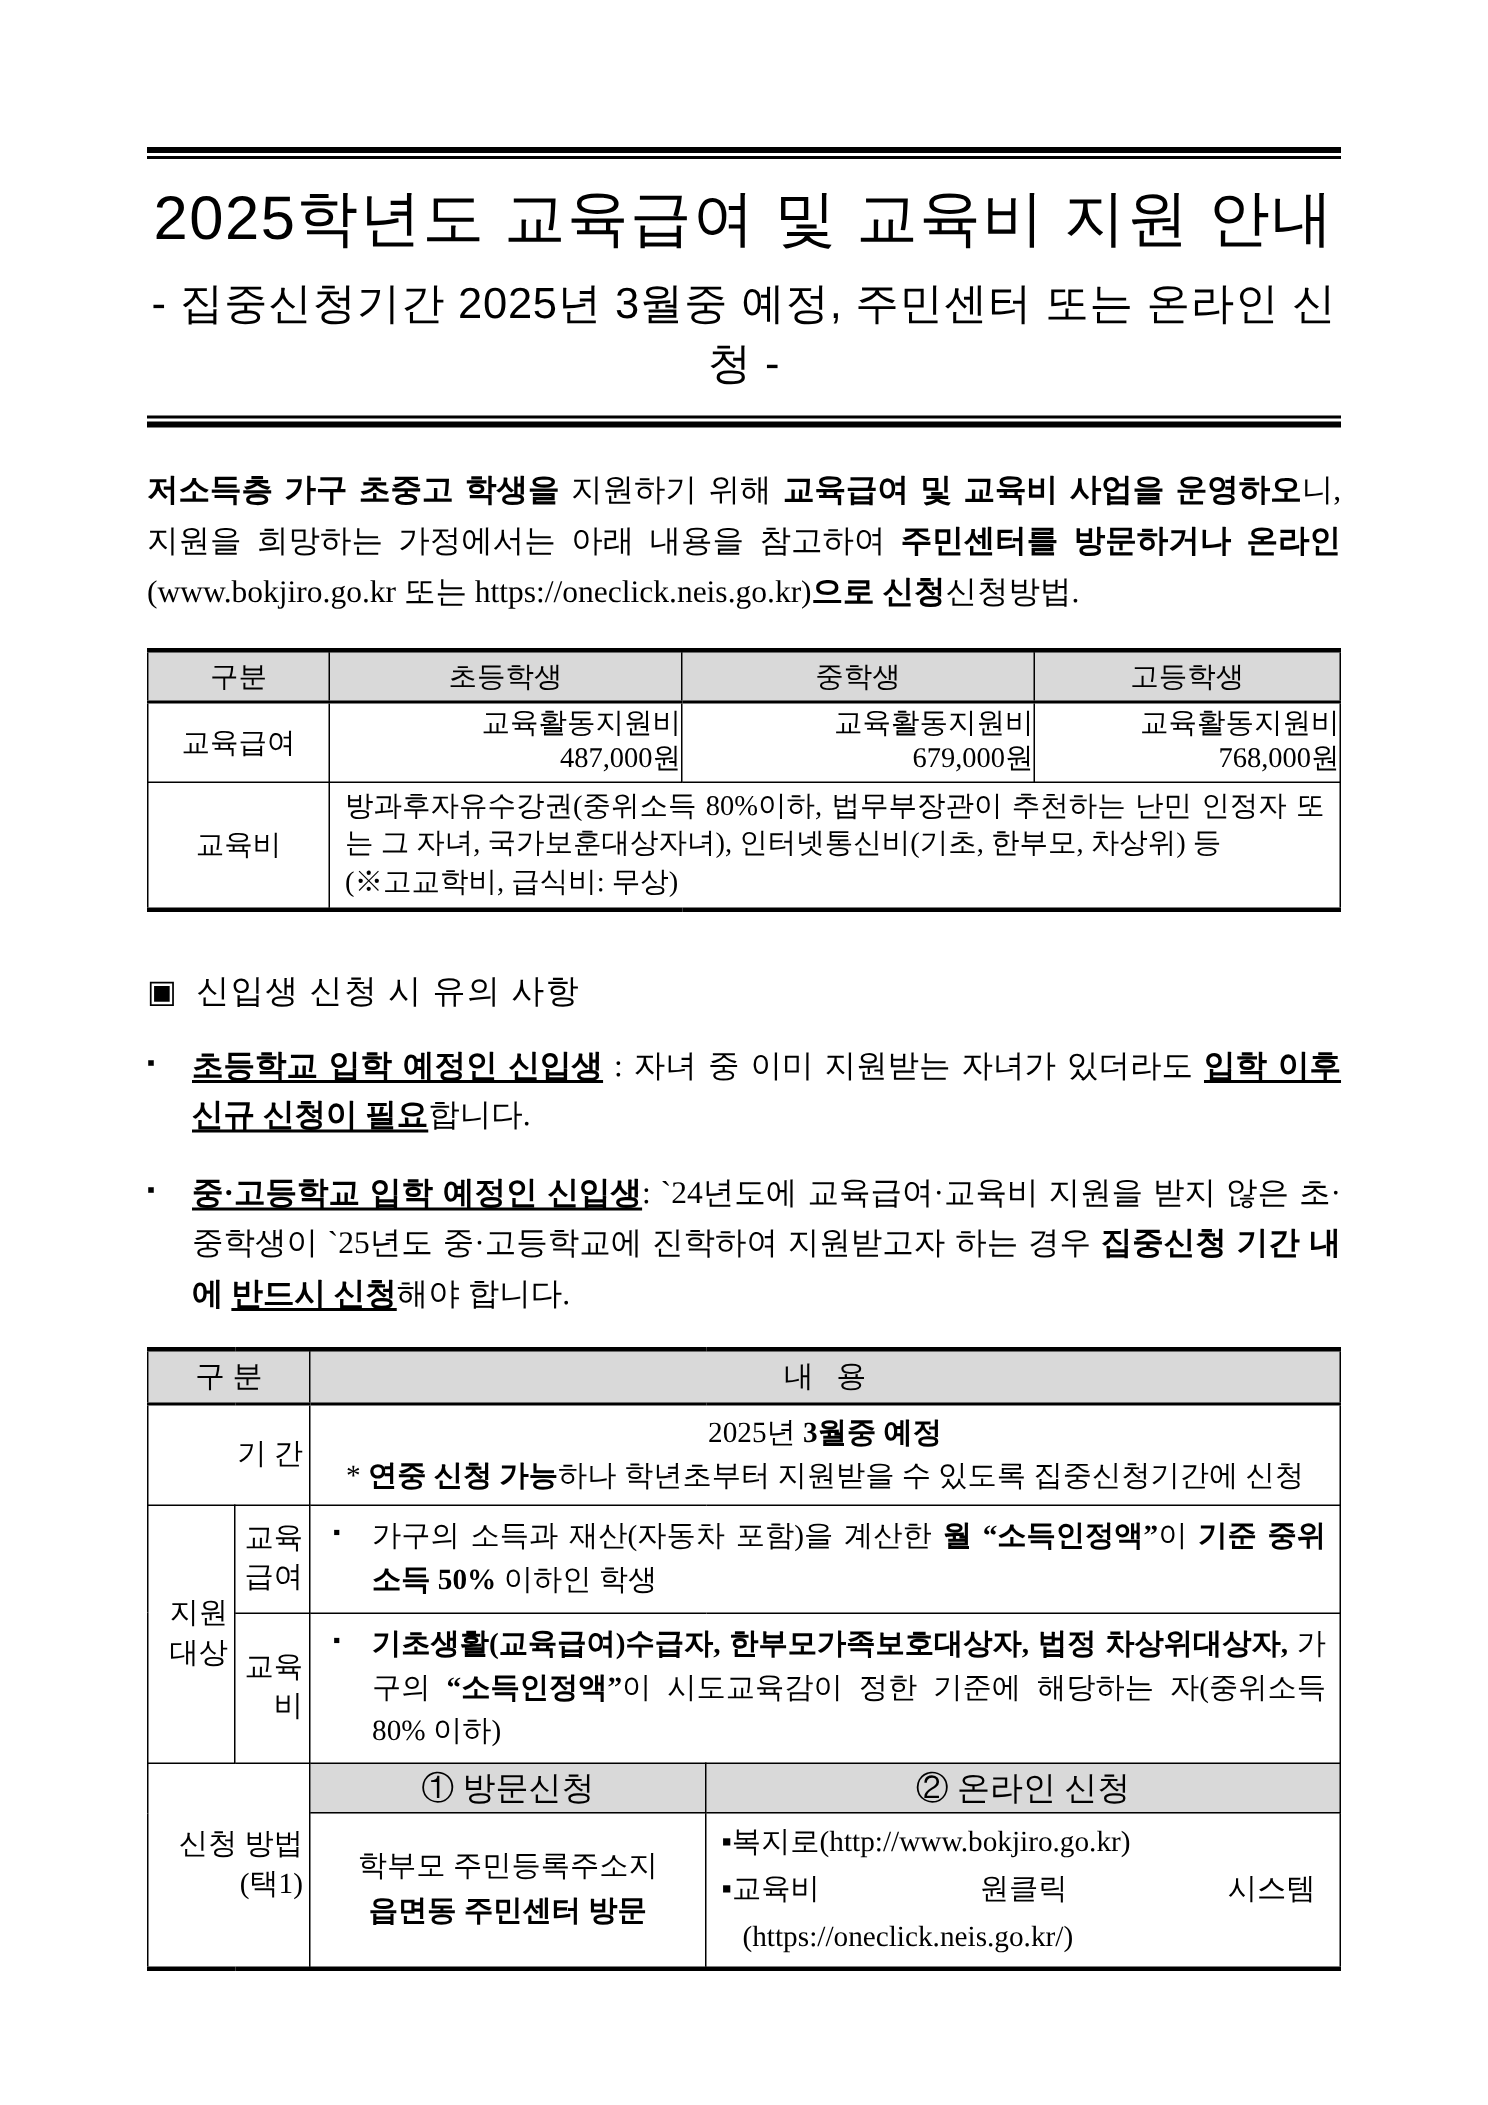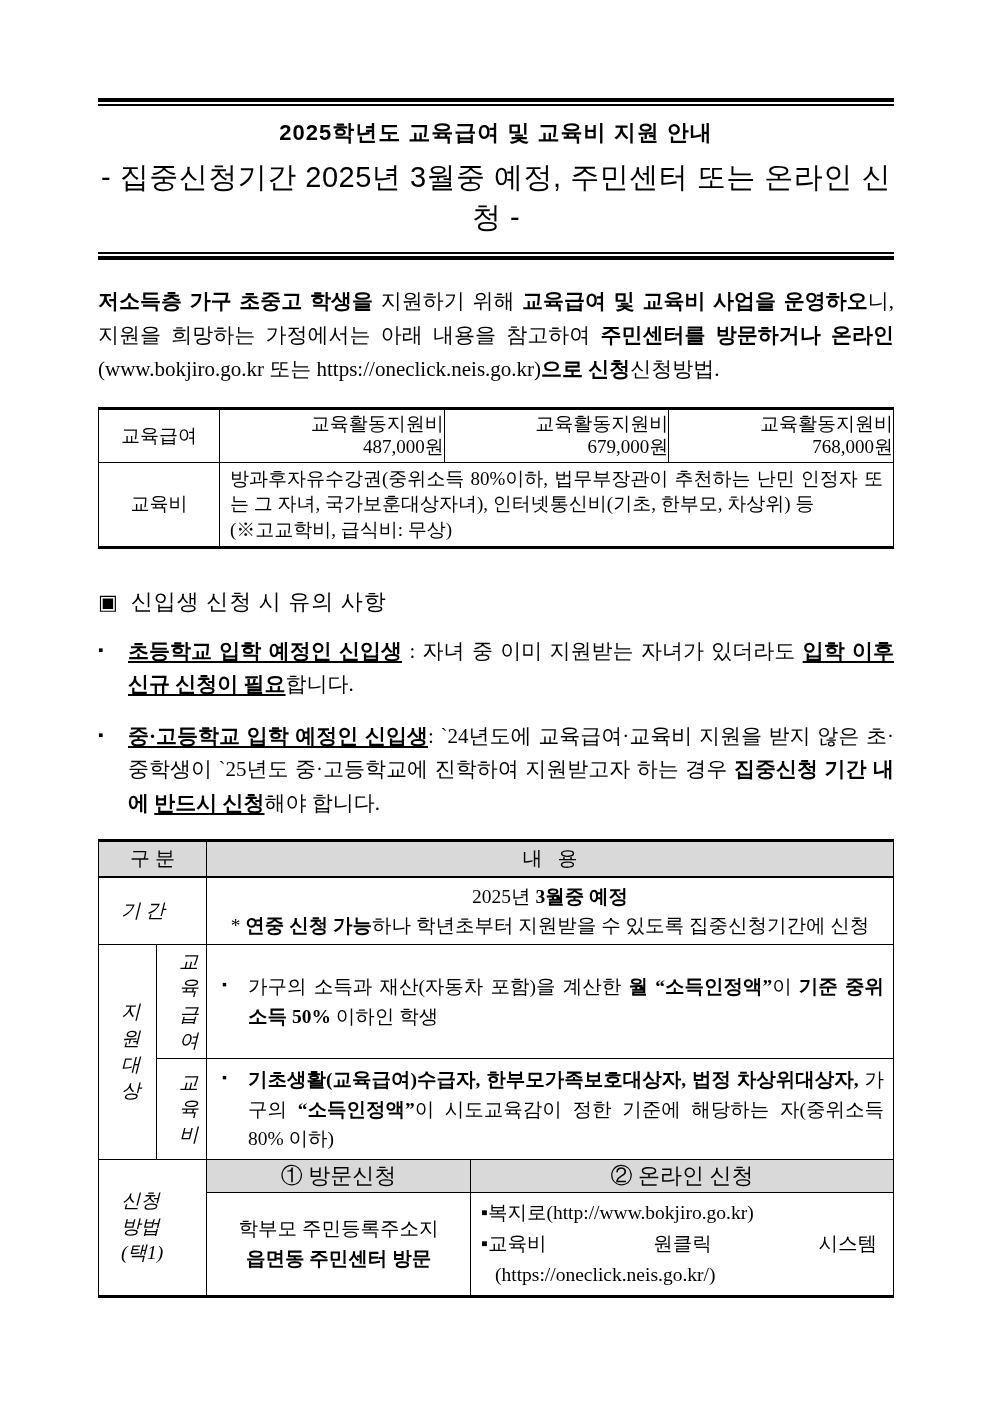"2025학년도 교육급여 및 교육비 지원" .doc-title { font-size: 22px -> 41px; font-weight: 700 -> 400 }
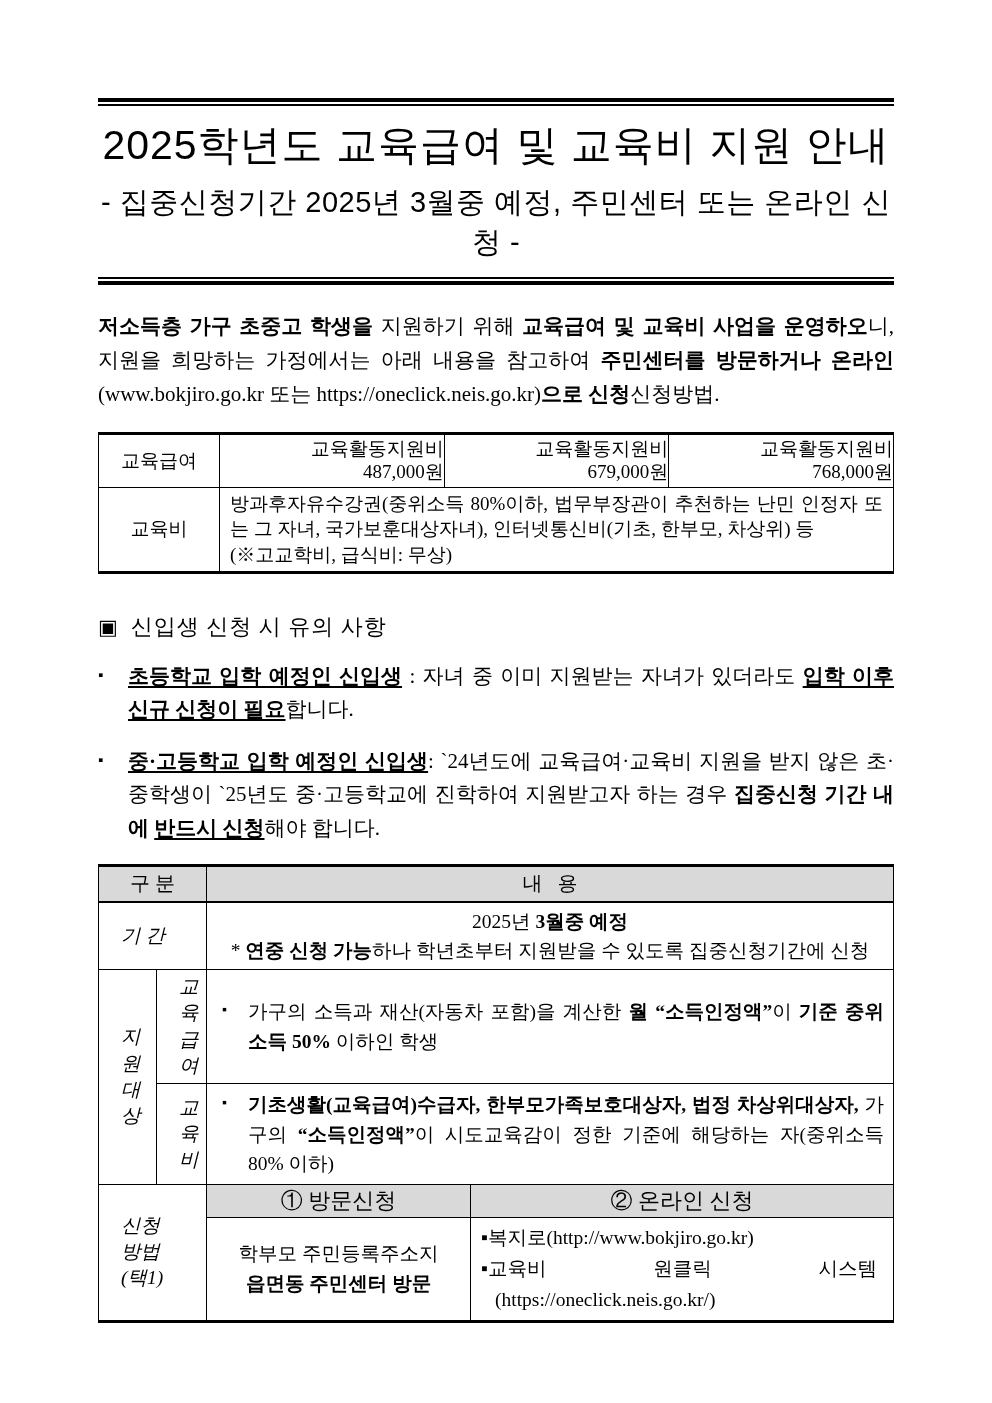"구분" tr.hdr { html: none -> <tr> <td>구분</td> <td>초등학생</td> <td>중학생</td> <td>고등학생</td> </tr> }
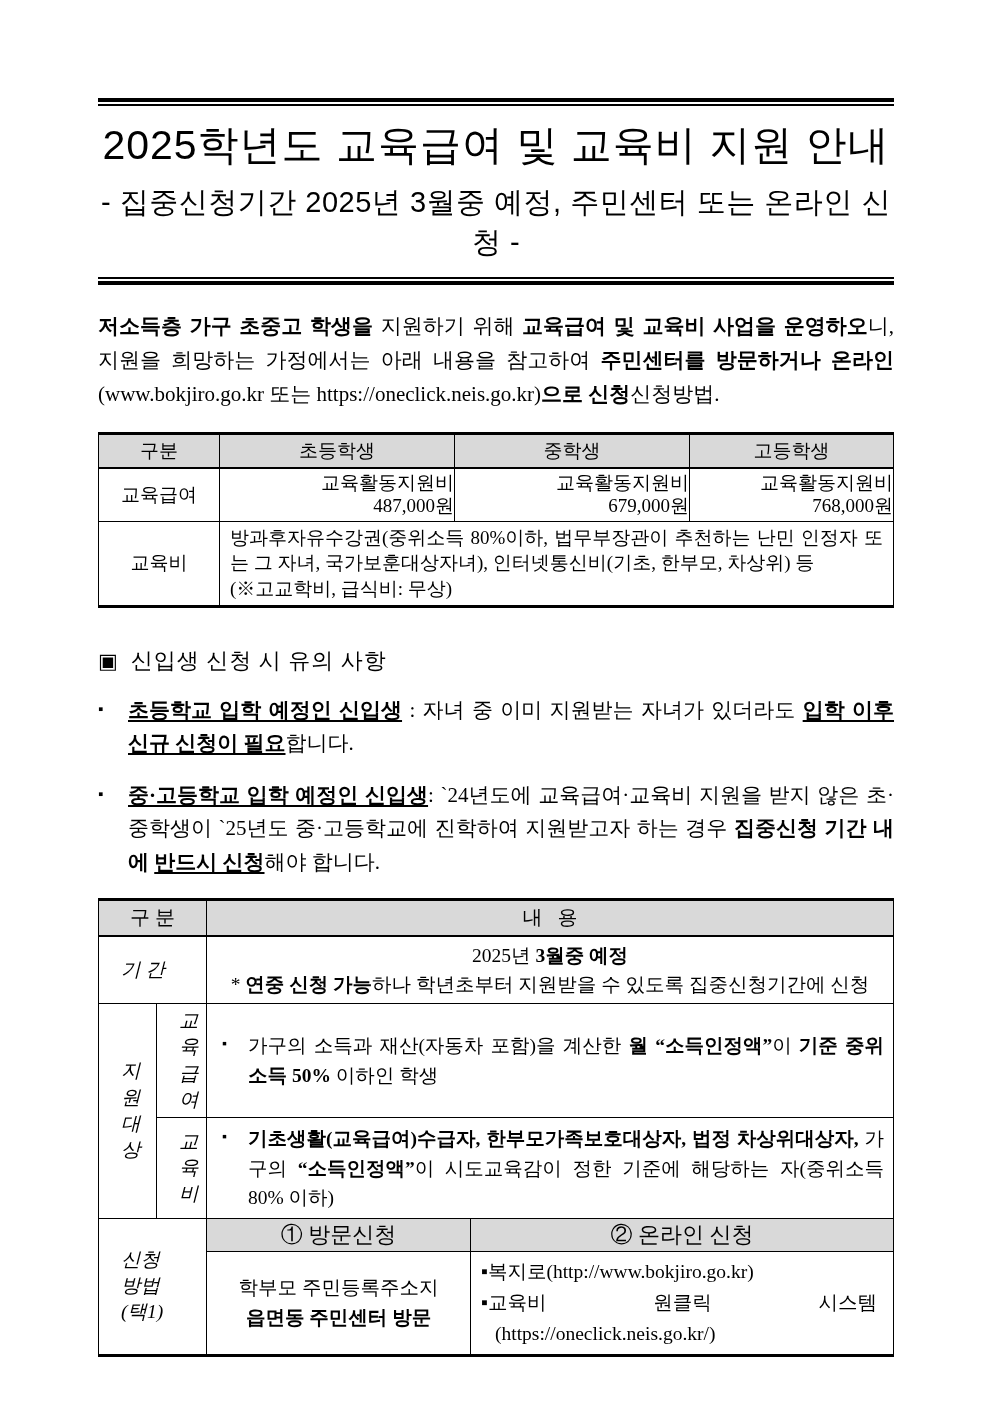"기 간" .t2 .vlabel { font-style: italic -> none; padding: 4px 22px -> 4px 4px; text-align: left -> right }
